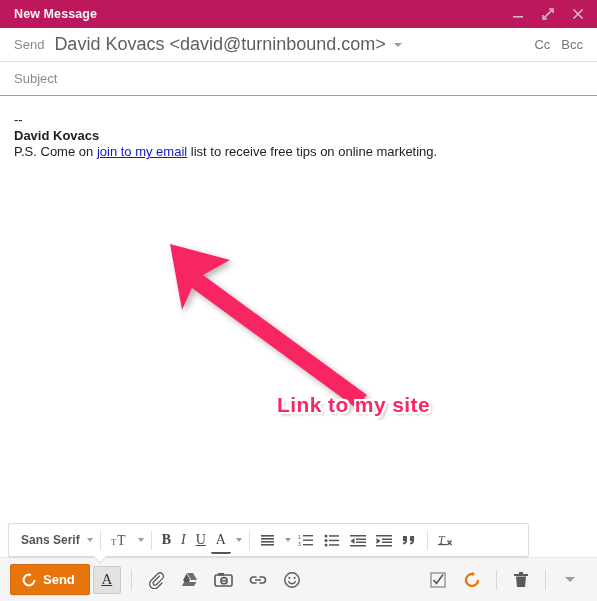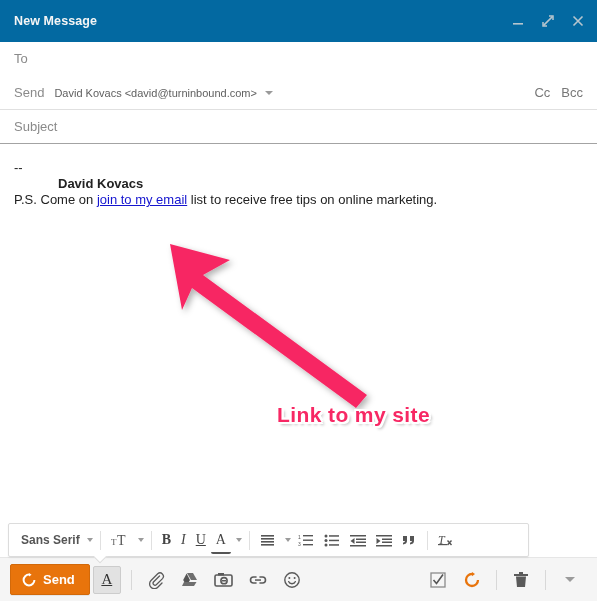"New Message" .titlebar { background: #0369a1 -> #be185d; height: 42px -> 28px }
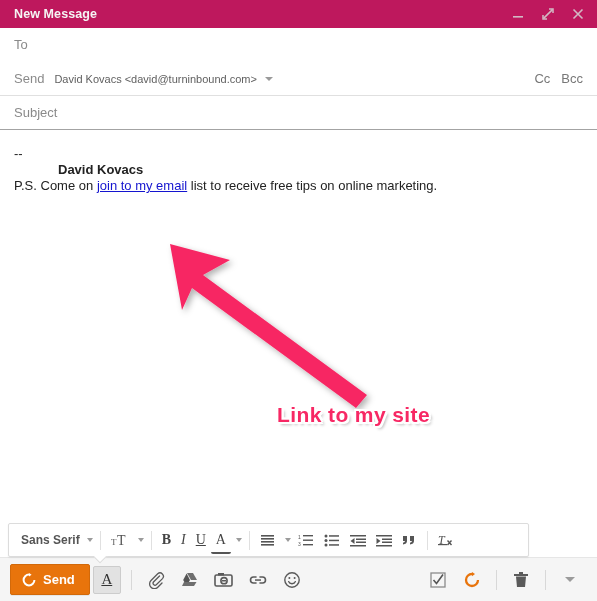"To" div.field-row { html: <div> <span>To</span> <span></span> </div> -> none }
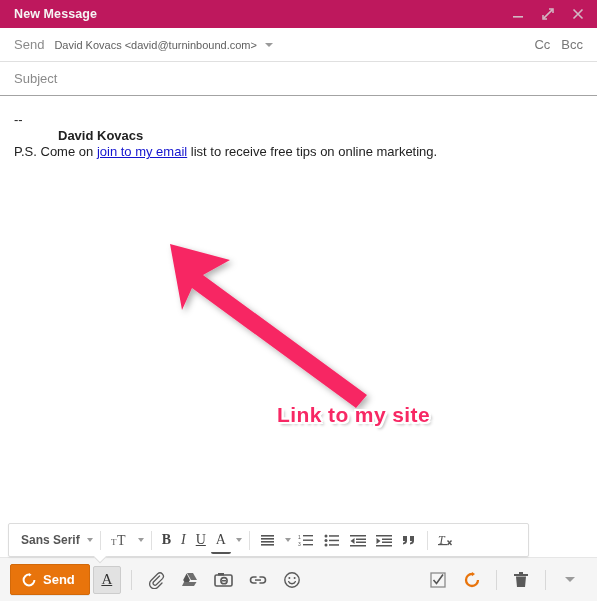"David Kovacs <david@turninbound.com>" .field-value { font-size: 11px -> 18px }
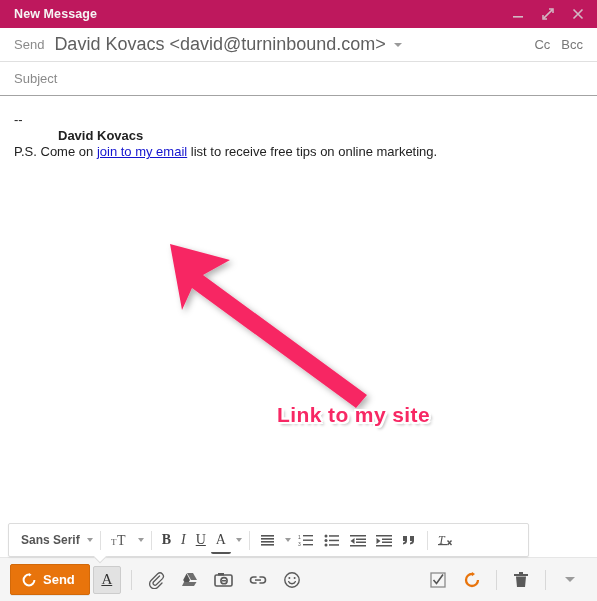"David Kovacs" .sig-name { margin-left: 44px -> none }
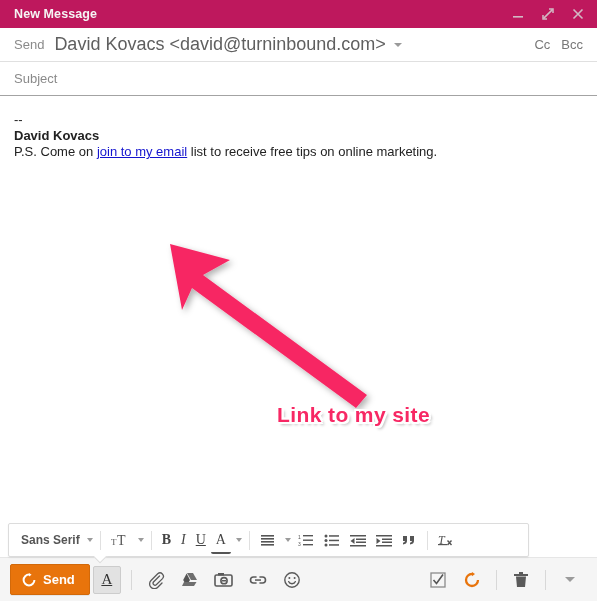"Link to my site" .annotation-label { top: 403px -> 393px }
